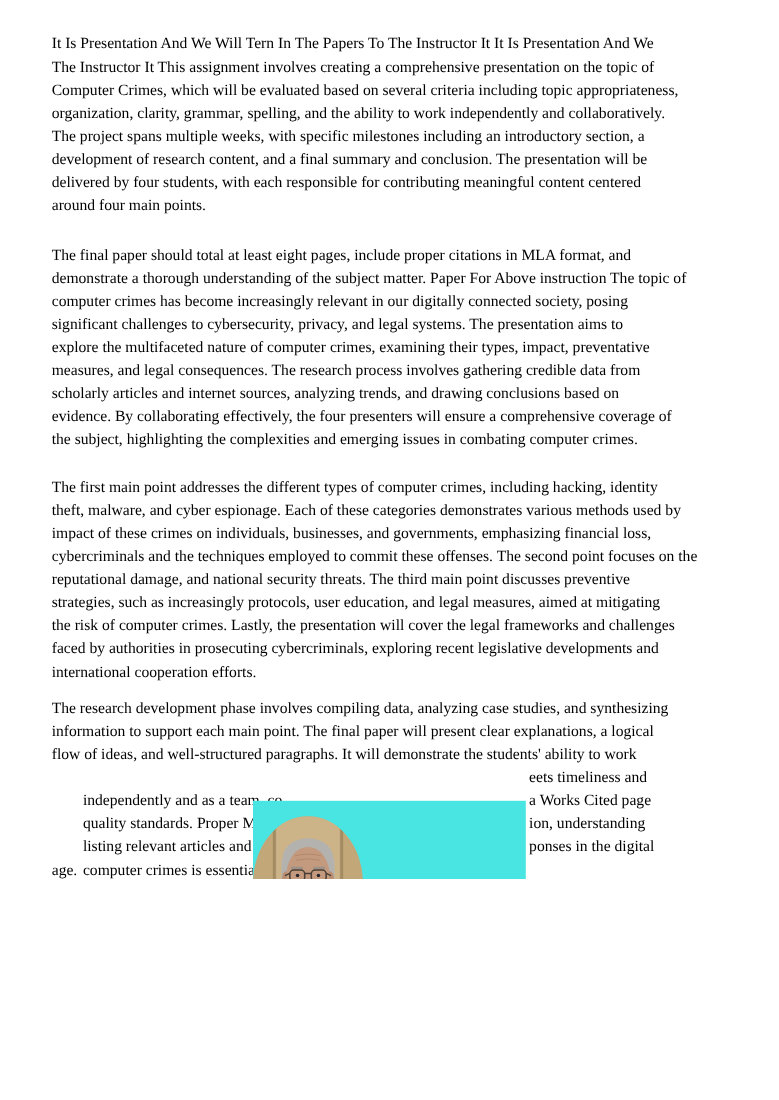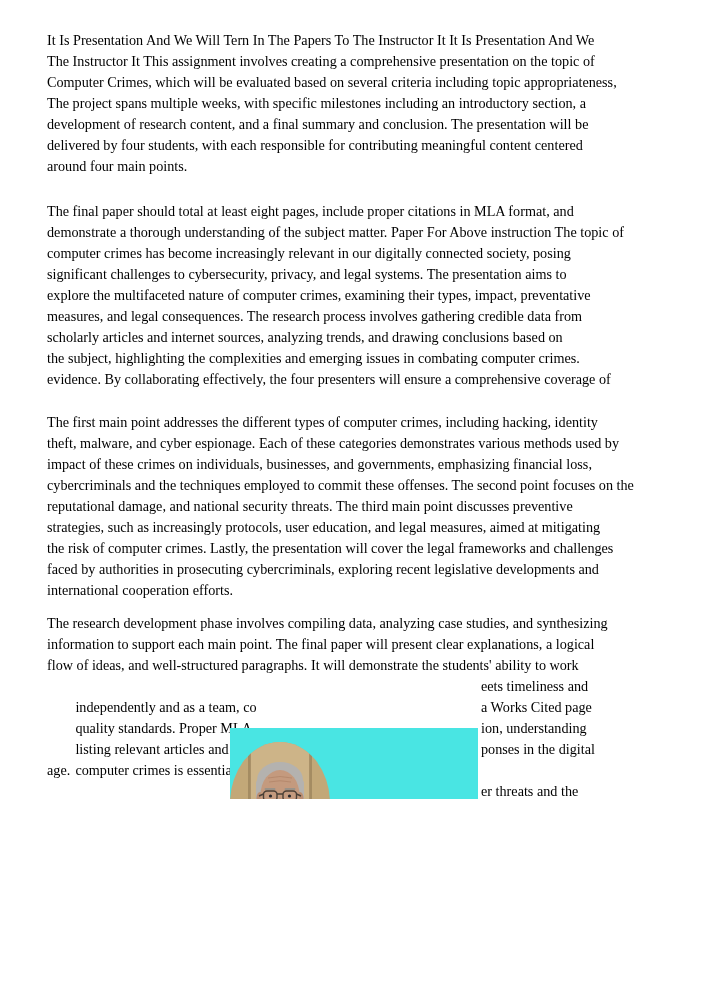"organization, clarity, grammar," div.ln { html: none -> <div>organization, clarity, grammar, spelling, and the ability to work independently and collaboratively.</div> }
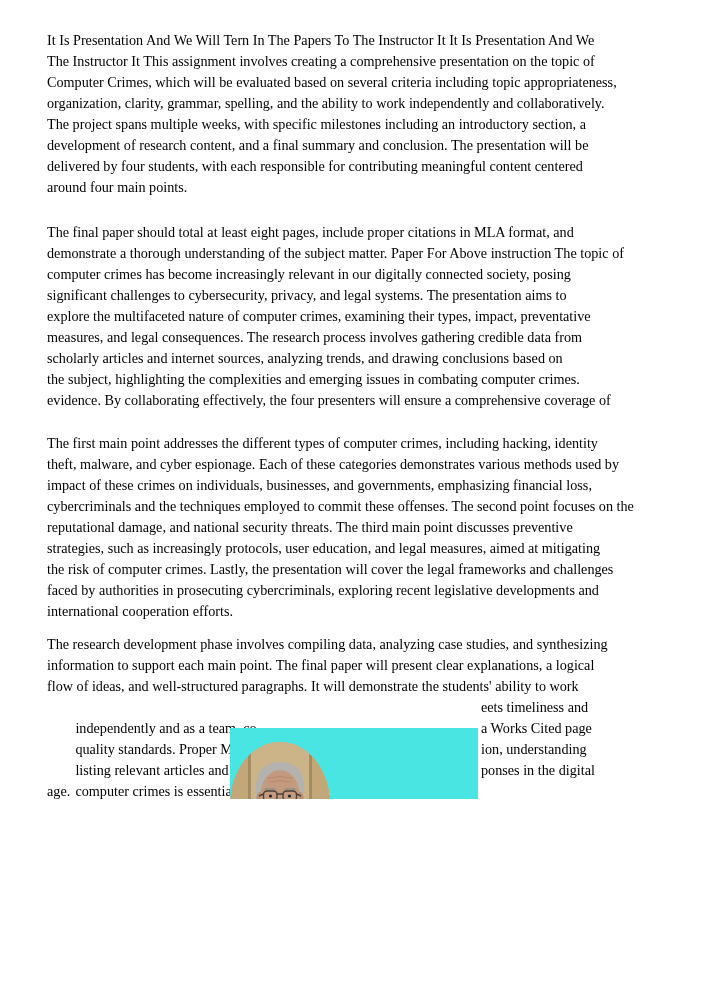"the subject, highlighting the" div.ln { order: before "evidence. By collaborating effectively," -> after "evidence. By collaborating effectively," }
